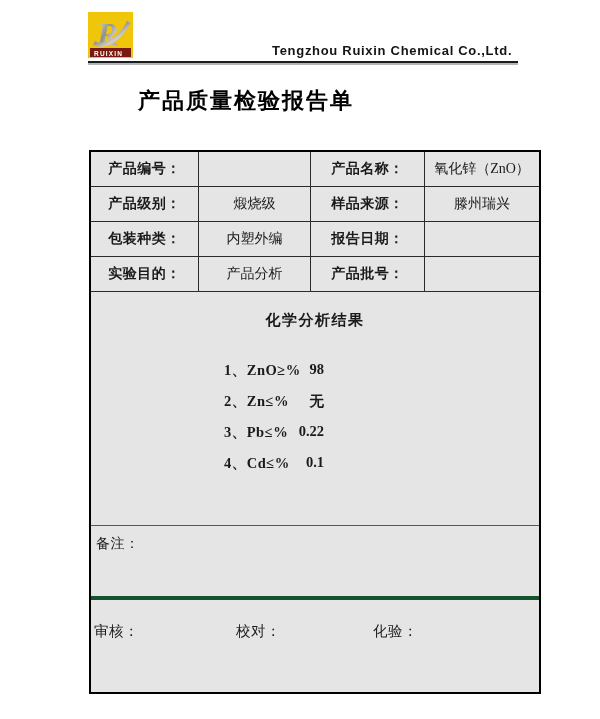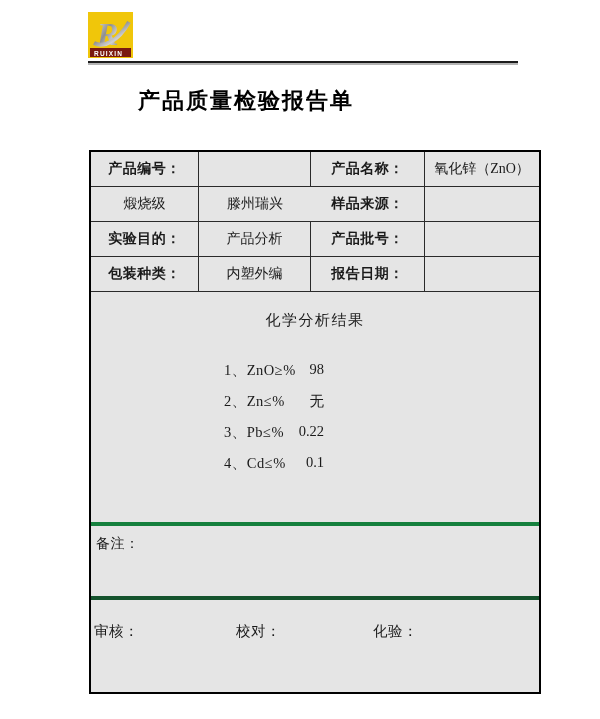"Tengzhou Ruixin Chemical Co.,Ltd." div.company-en { html: none -> <div>Tengzhou Ruixin Chemical Co.,Ltd.</div> }
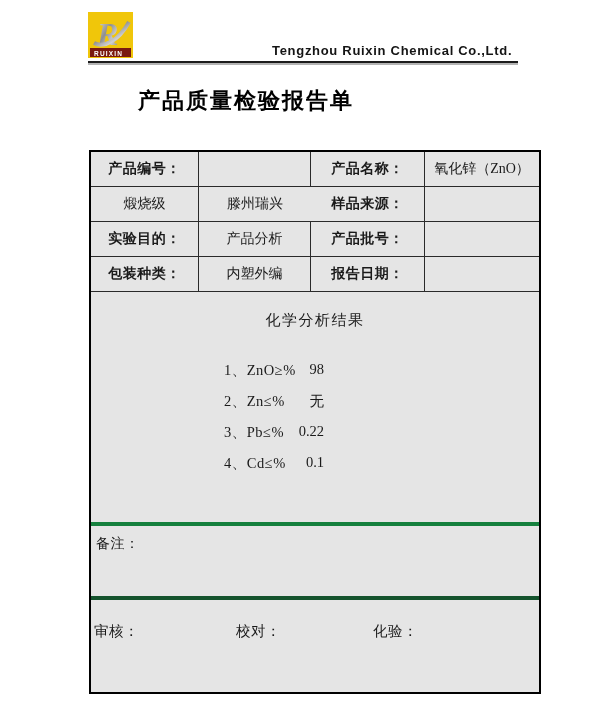"产品级别：" div.cell { html: none -> <div>产品级别：</div> }
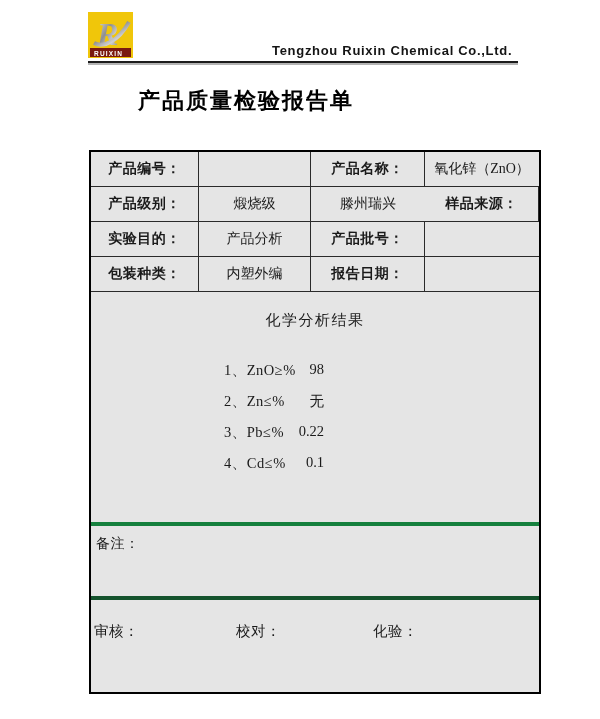"滕州瑞兴" div.cell { order: before "样品来源：" -> after "样品来源：" }
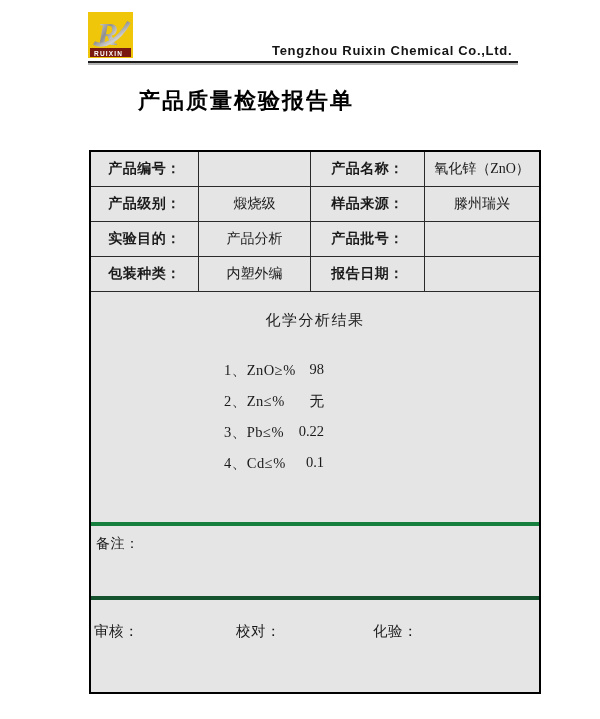"实验目的：" div.info-row { order: before "包装种类：" -> after "包装种类：" }
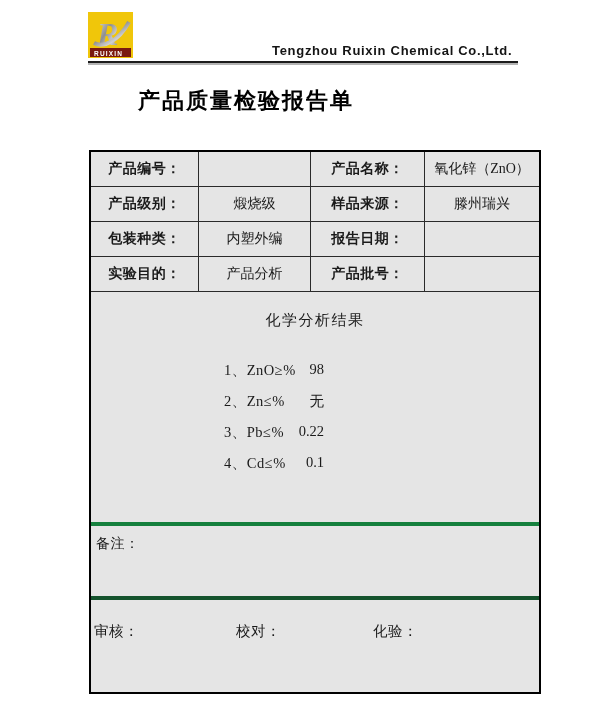"化学分析结果" .analysis { border-bottom: 4px solid #15803d -> 1px solid #15803d; font-weight: none -> bold }
